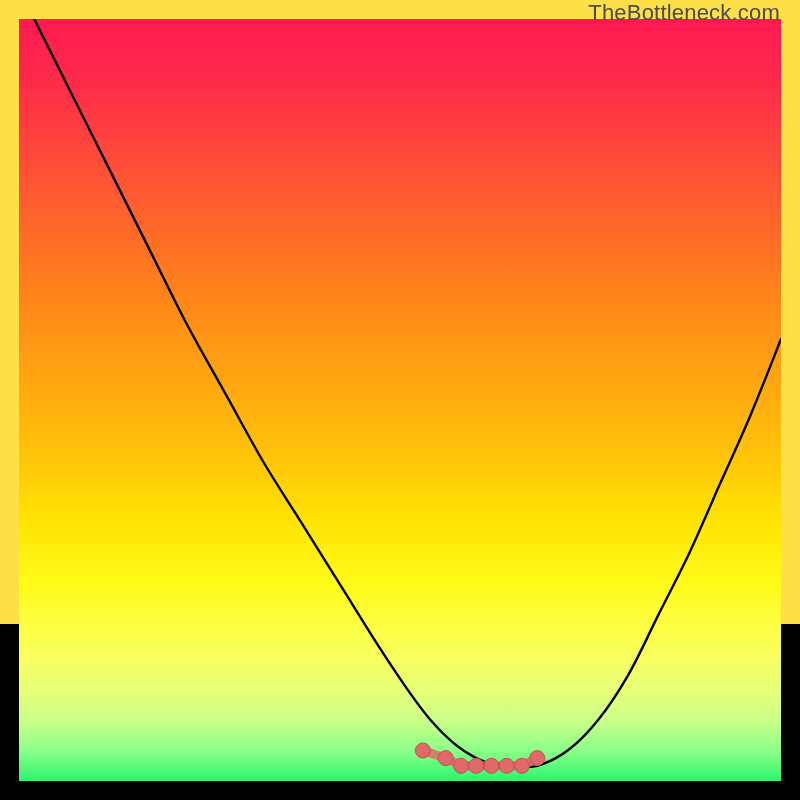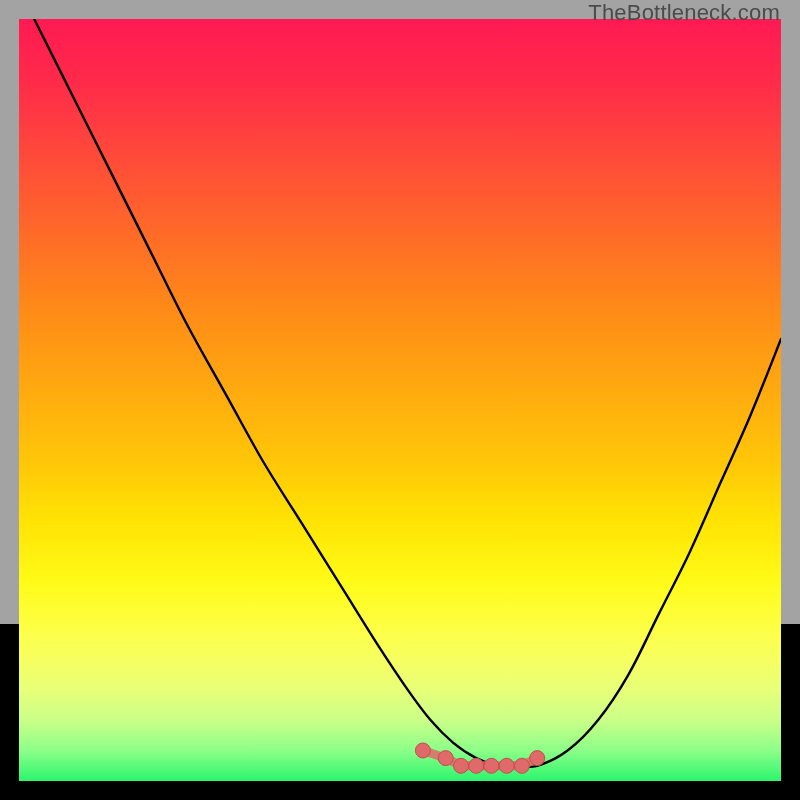"TheBottleneck.com" .frame { background: #a3a3a3 -> #fde047 }
